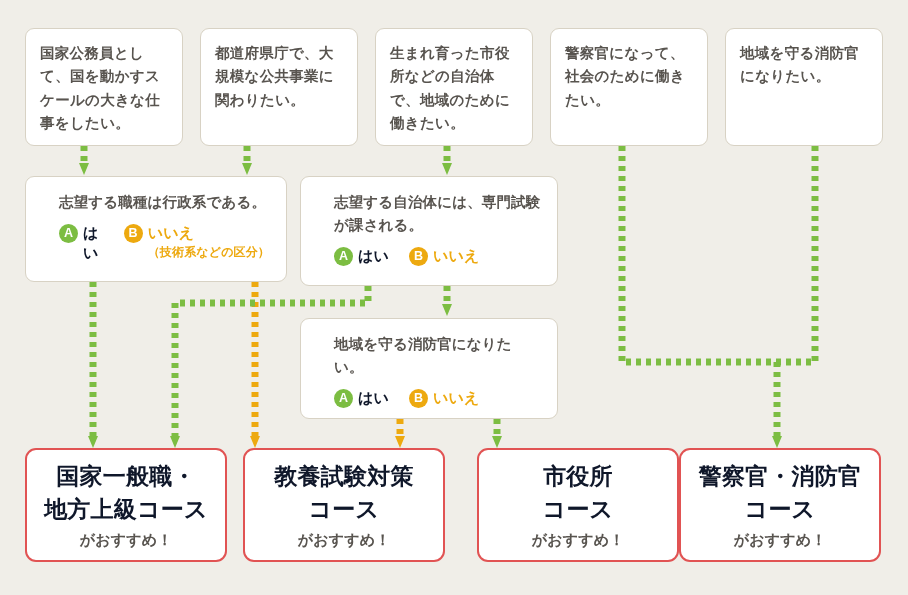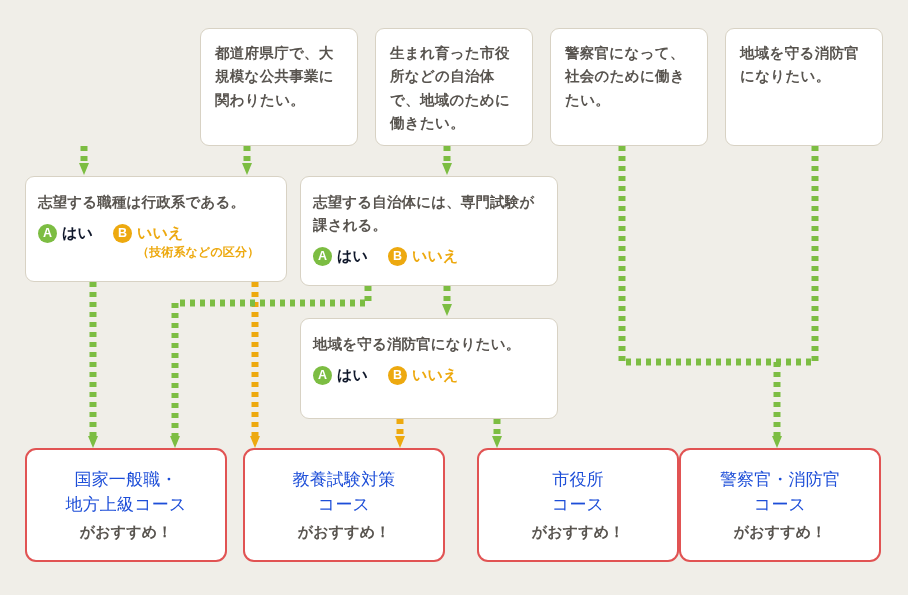"国家公務員として、国を動かすスケールの大きな仕事をしたい。" div.node { html: none -> <div> <span>国家公務員として、国を動かすスケールの大きな仕事をしたい。</span> </div> }
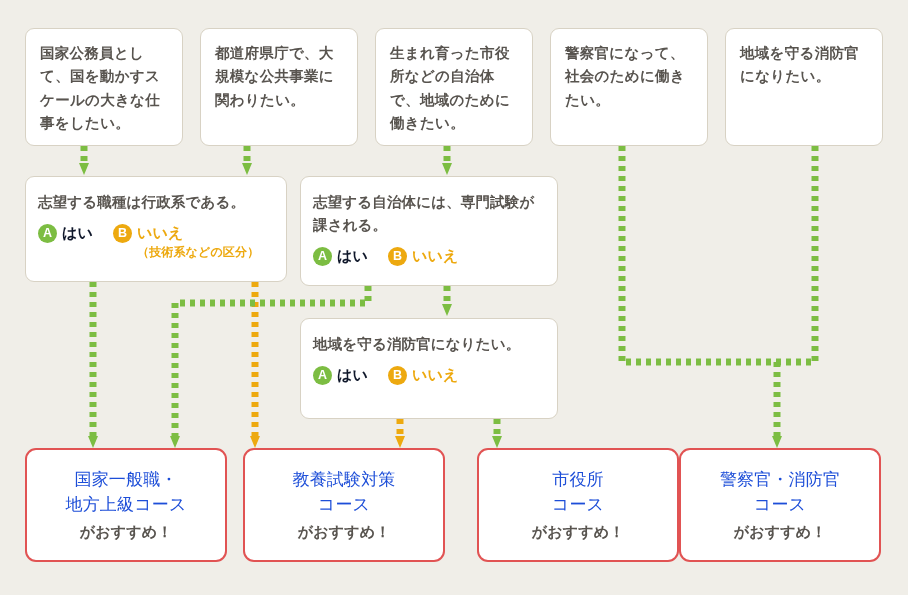"志望する職種は行政系である。" .question { padding: 14px 16px 12px 12px -> 14px 16px 12px 33px }
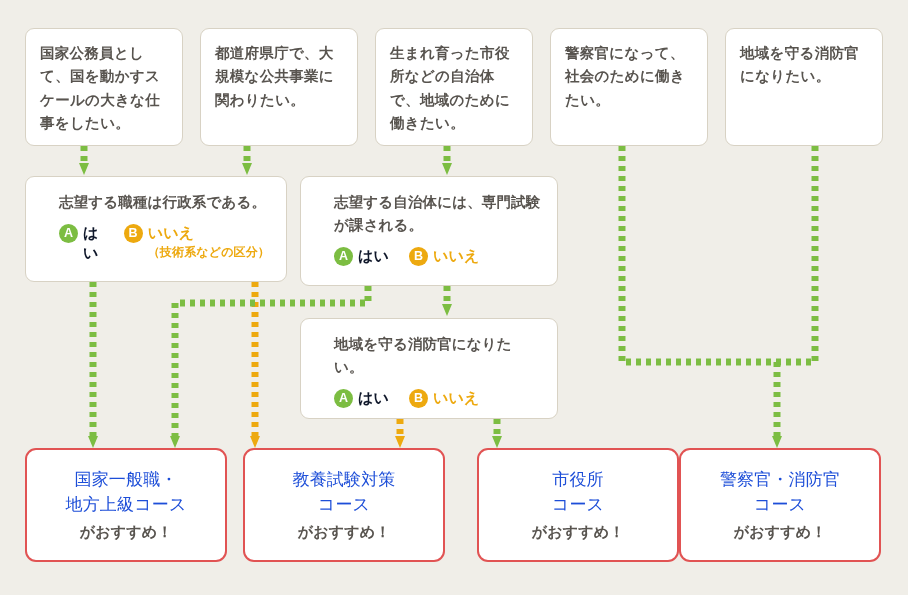"国家一般職・" .r-title { color: #1d4ed8 -> #0f172a; font-size: 17px -> 23px; font-weight: 400 -> 700 }
